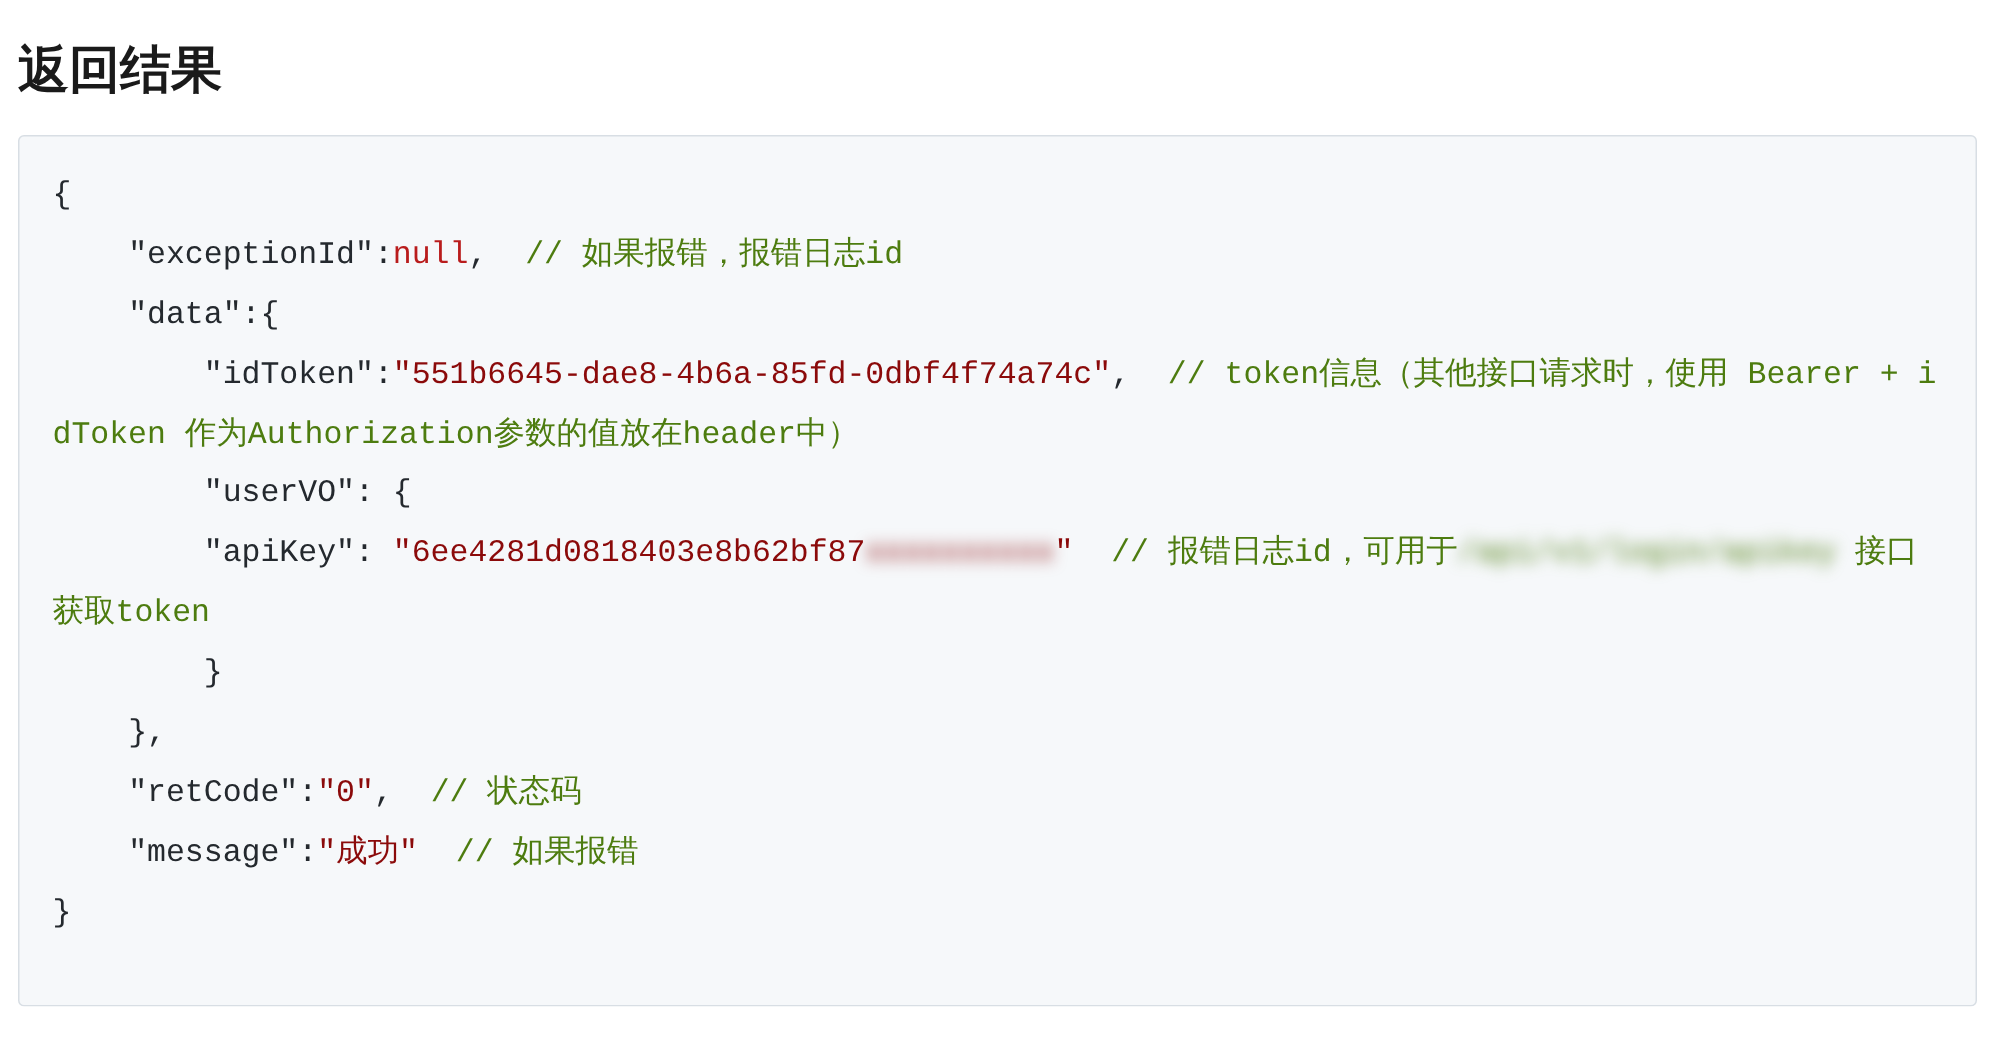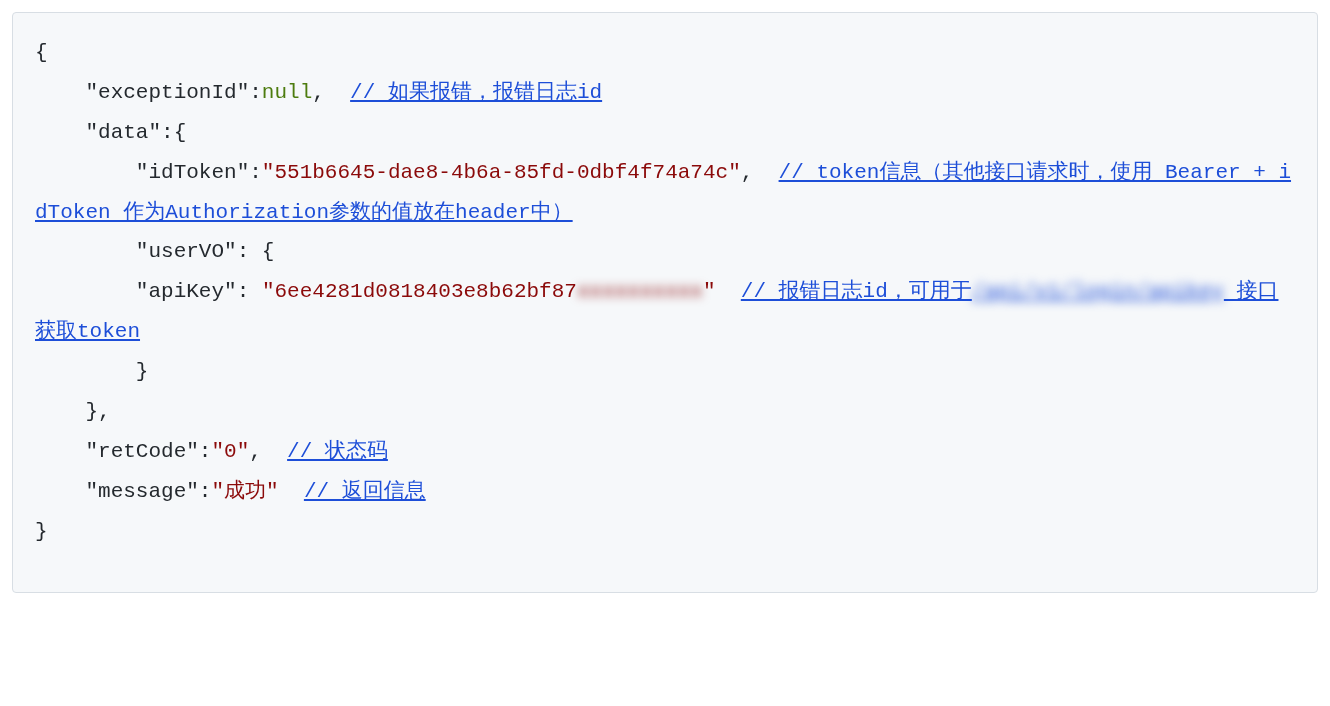"返回结果" h2.section-heading { html: none -> <h2>返回结果</h2> }
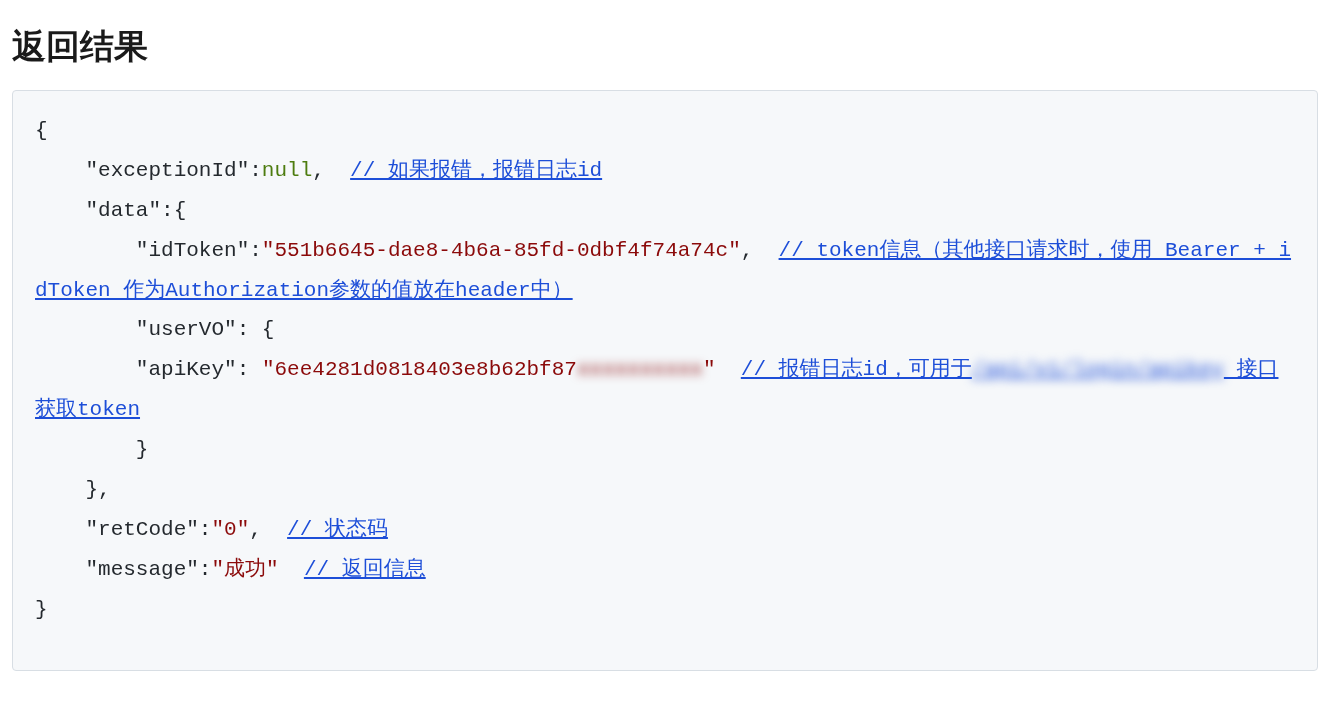"null" .code-block .nul { color: #4d7c0f -> #b91c1c }
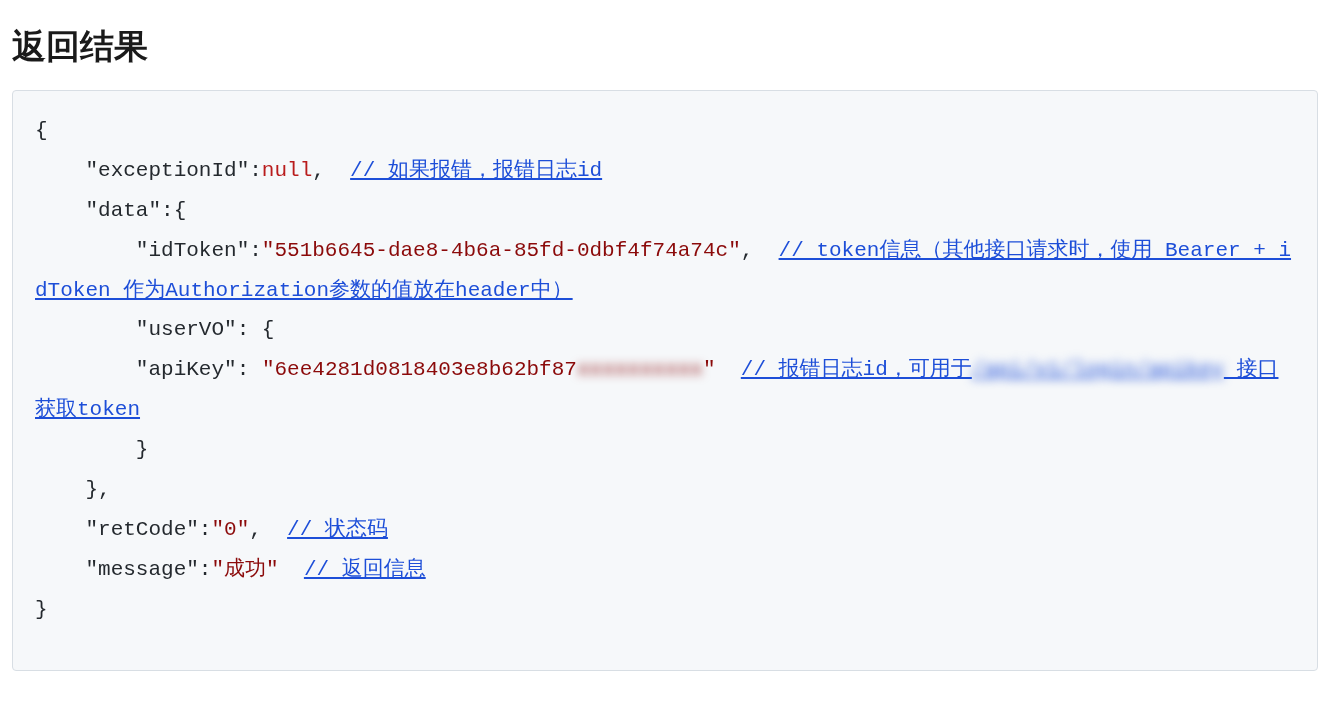"// 如果报错，报错日志id" .code-block .com { color: #1d4ed8 -> #4d7c0f; text-decoration: underline -> none }
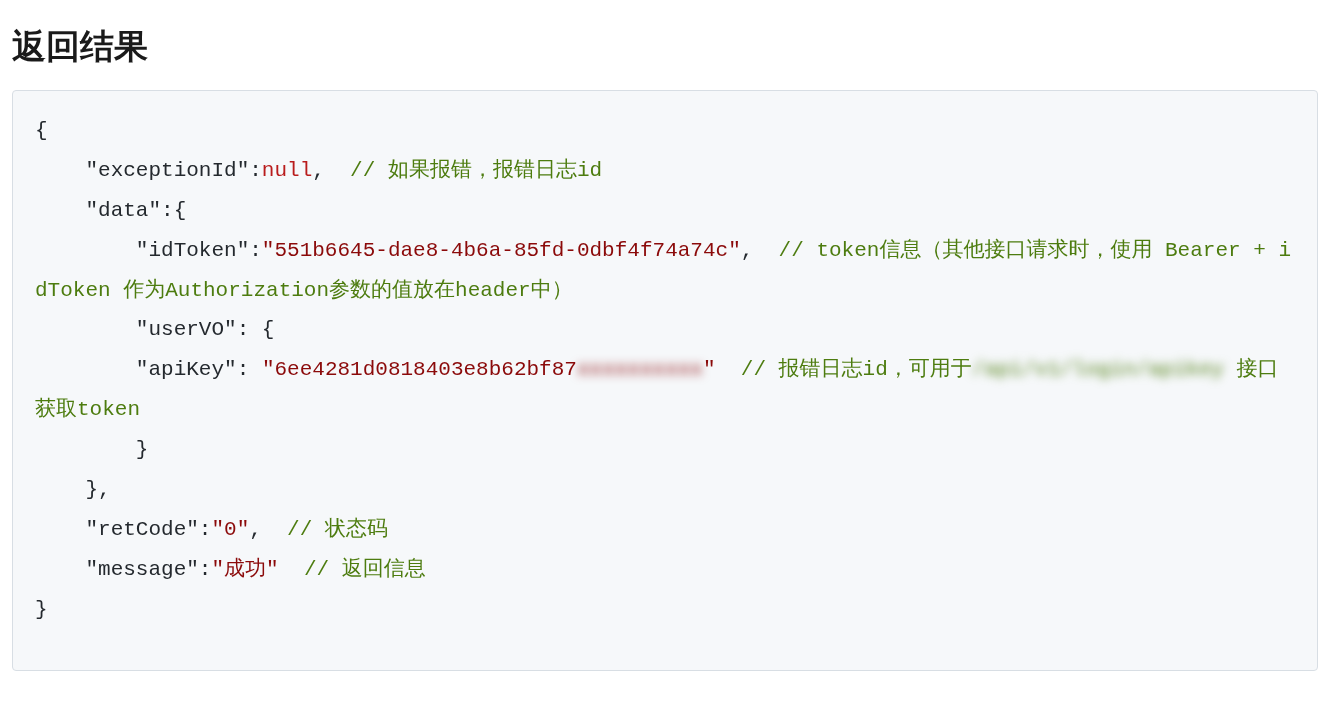"// 返回信息" span.com { text: 返回信息 -> 如果报错 }
